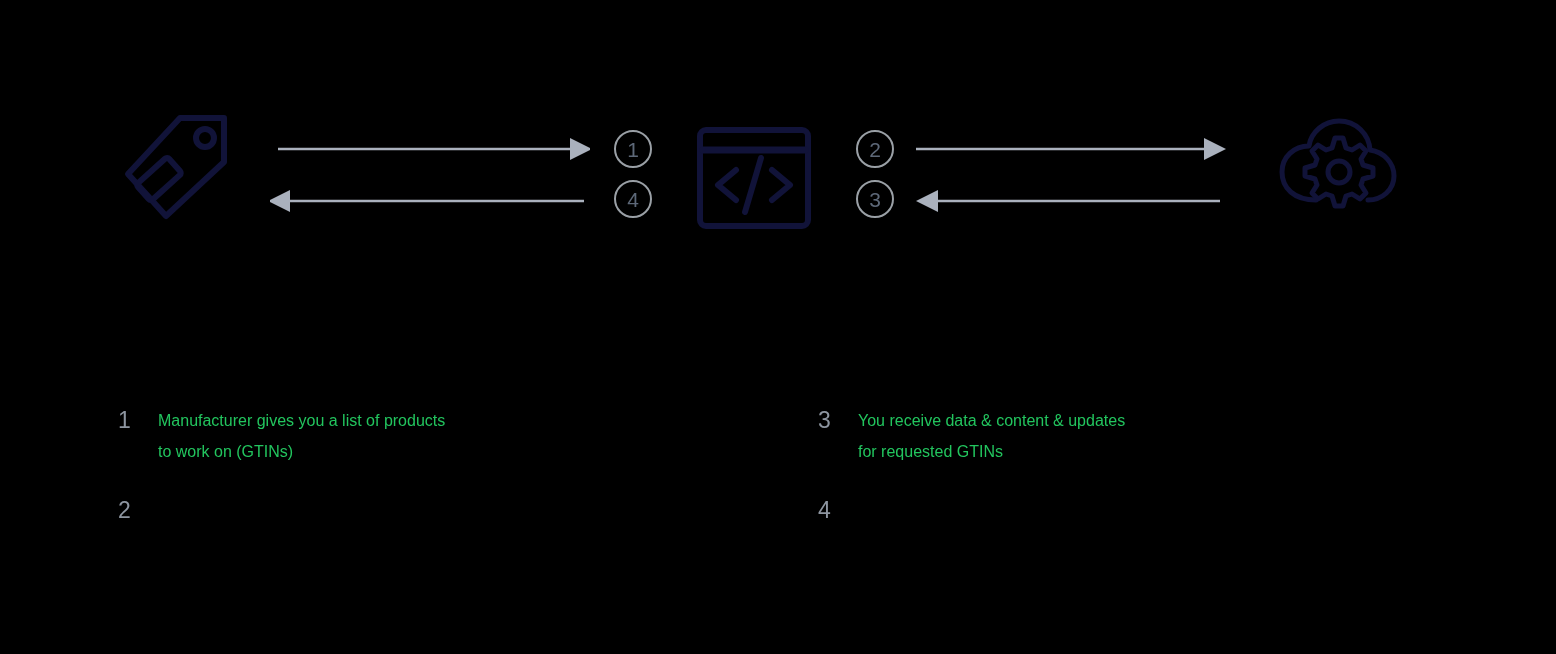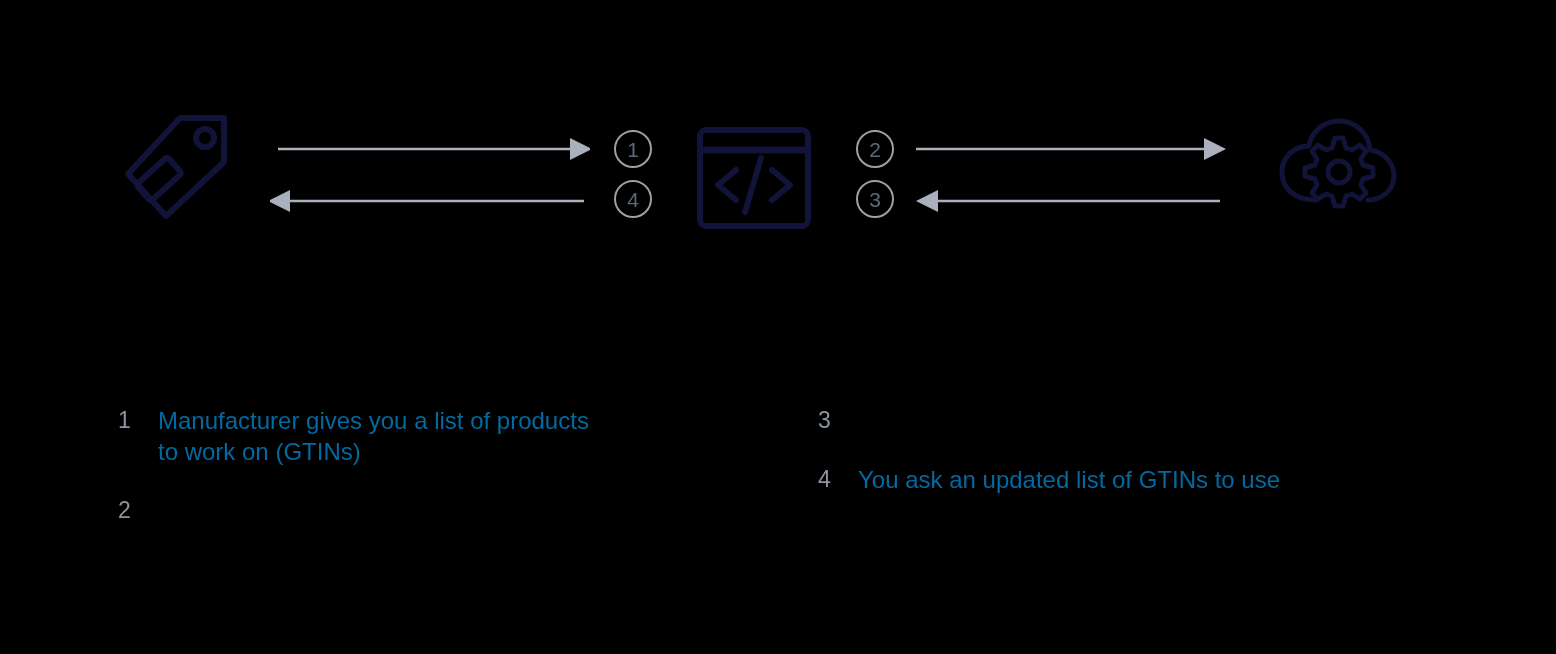"Manufacturer gives you a list" .legend-text { color: #0369a1 -> #22c55e; font-size: 24px -> 16px }
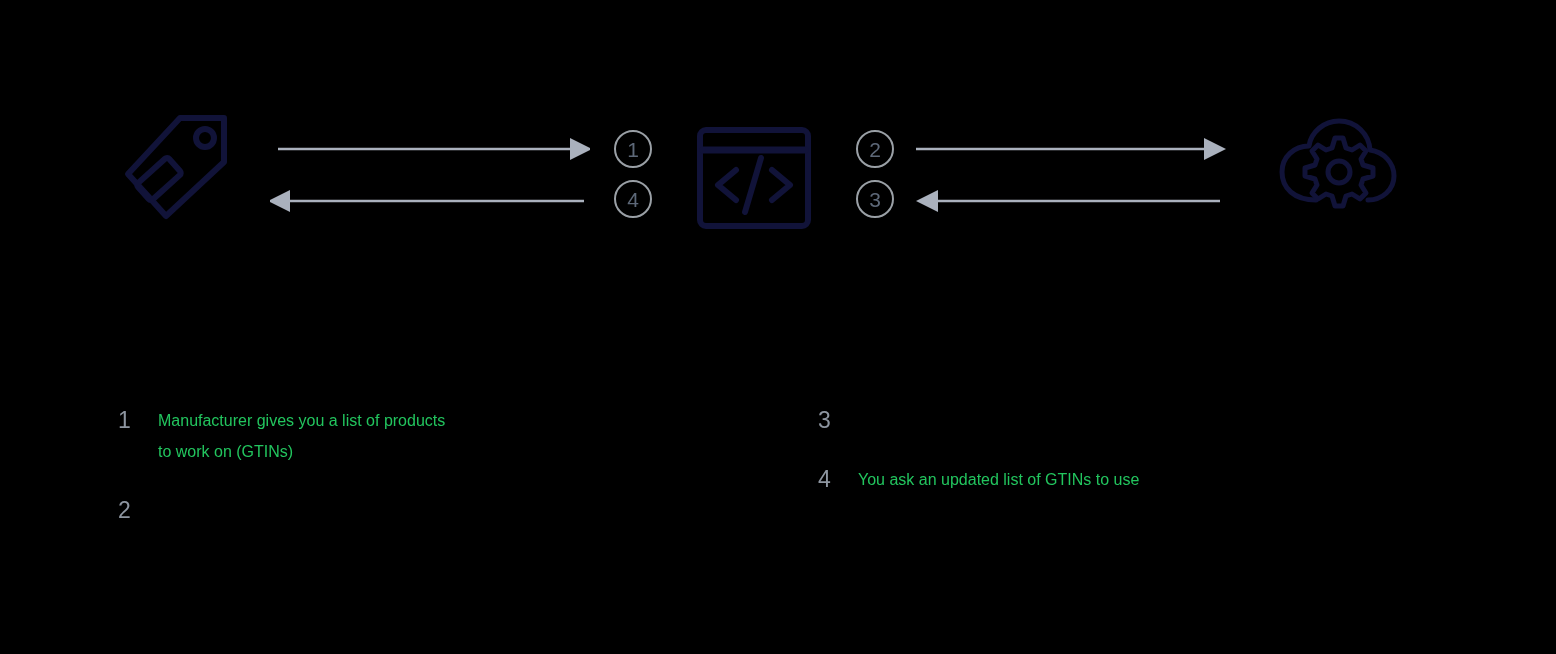"You receive data & content" div.legend-text { html: none -> <div>You receive data &amp; content &amp; updates for requested GTINs</div> }
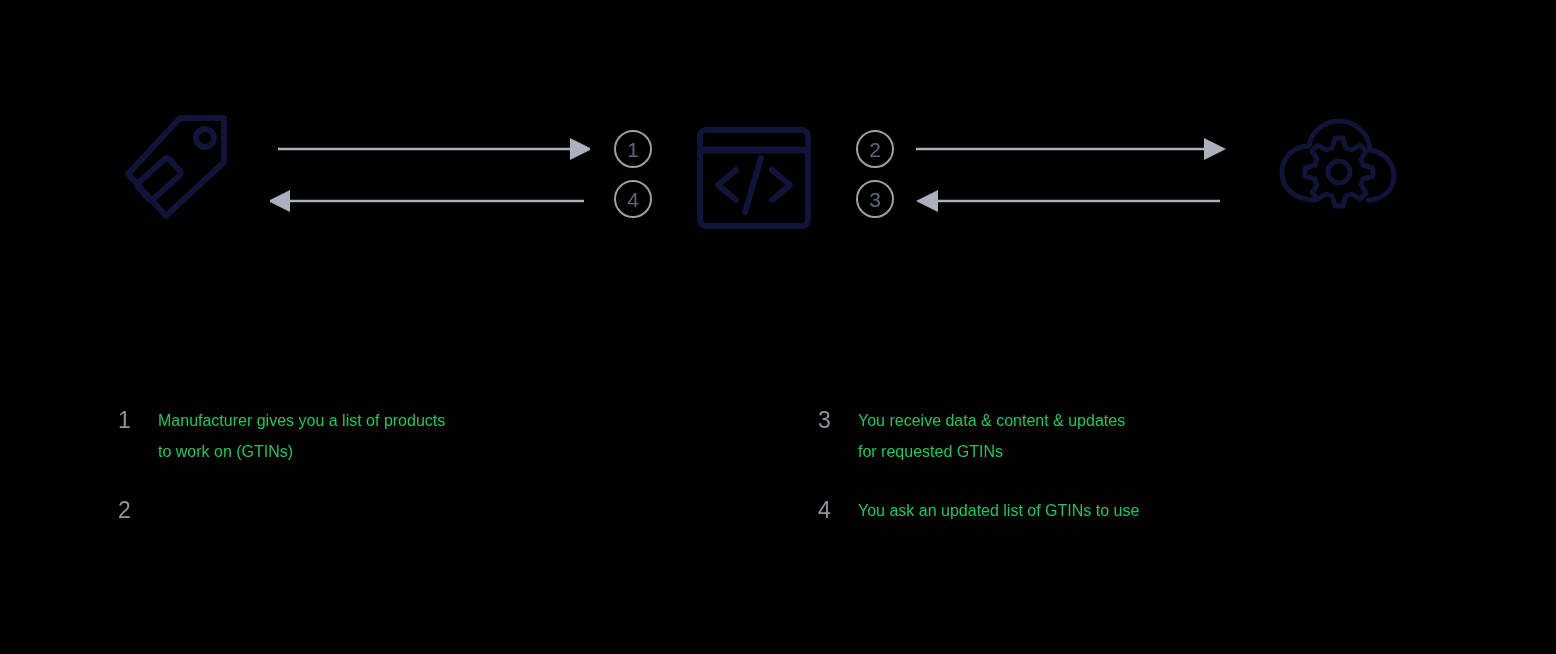"You ask an updated list" div.legend-text { html: <div>You ask an updated list of GTINs to use</div> -> none }
